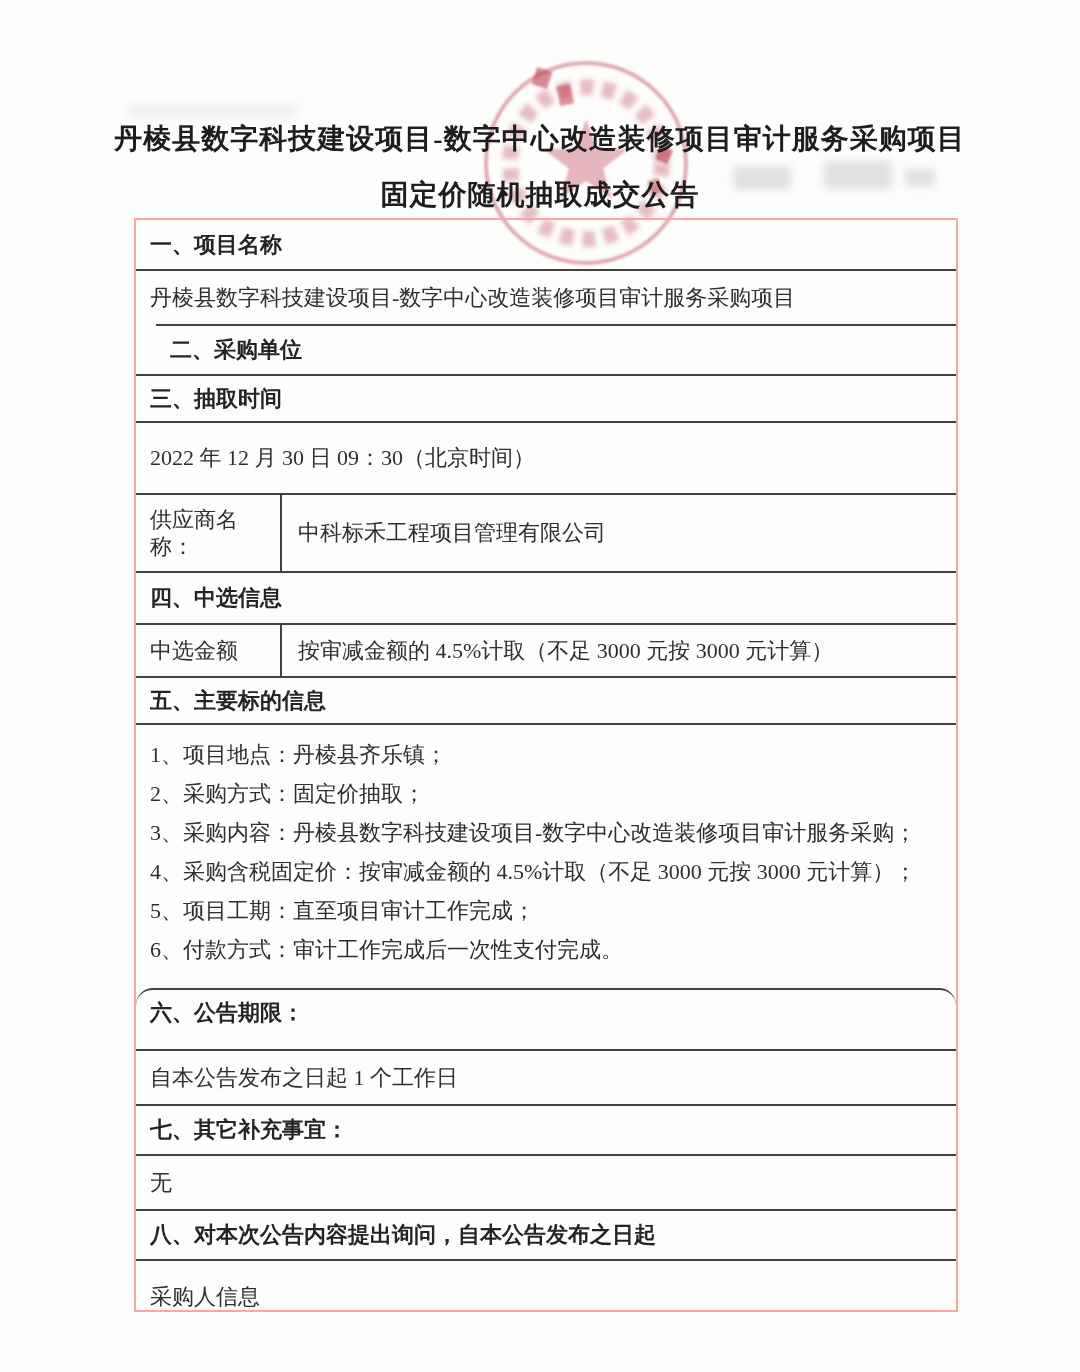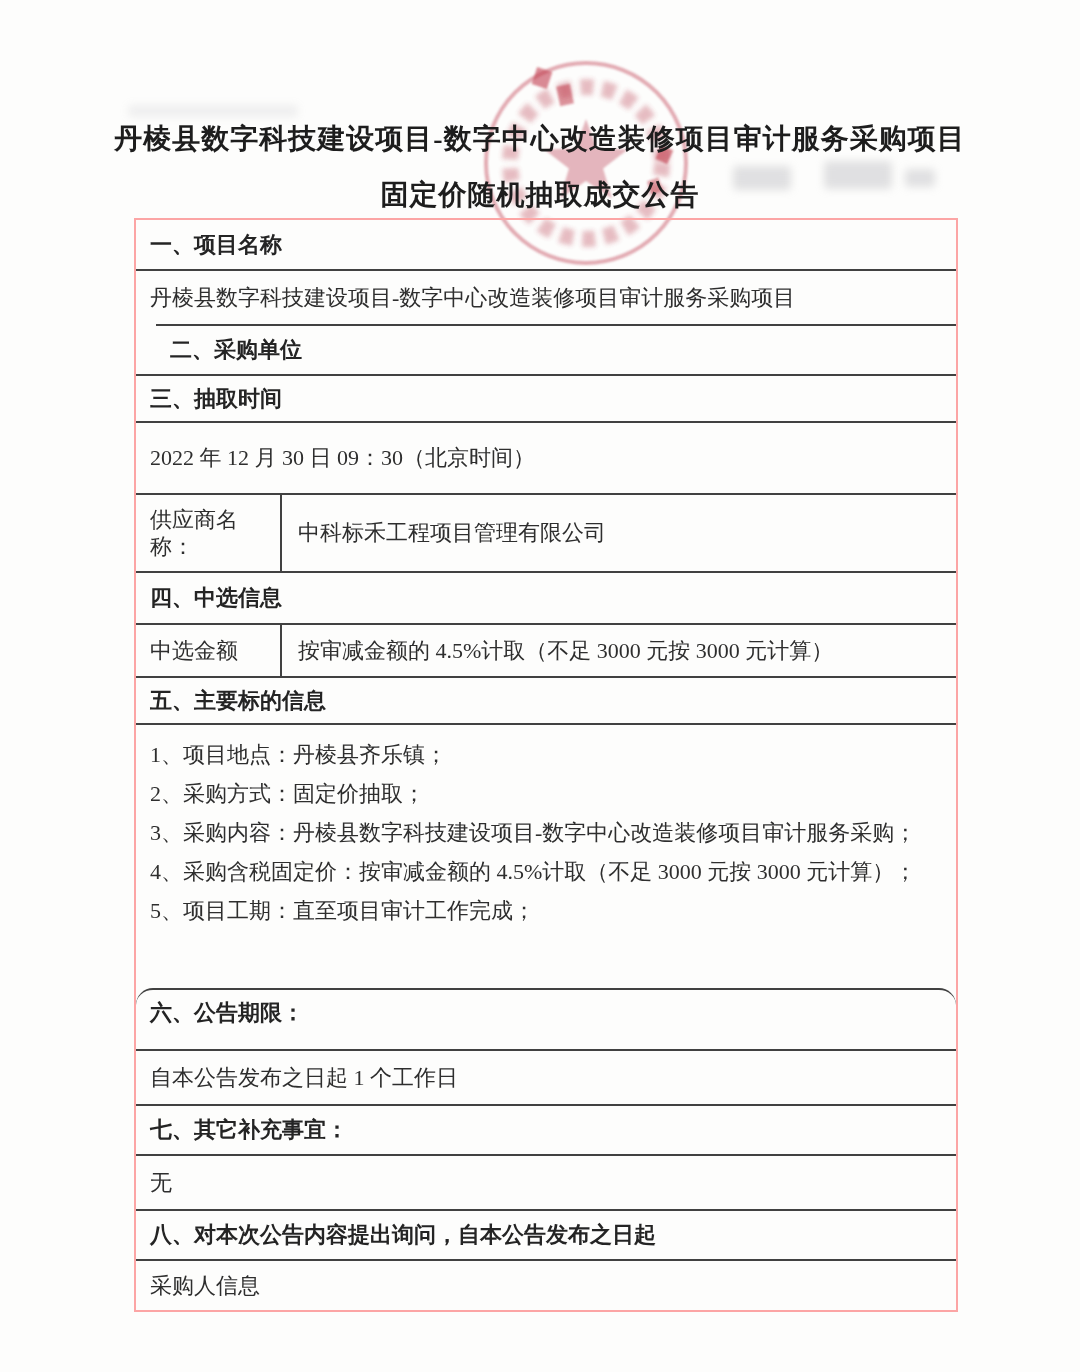"6、付款方式：审计工作完成后一次性支付完成。" div.li { html: none -> <div>6、付款方式：审计工作完成后一次性支付完成。</div> }
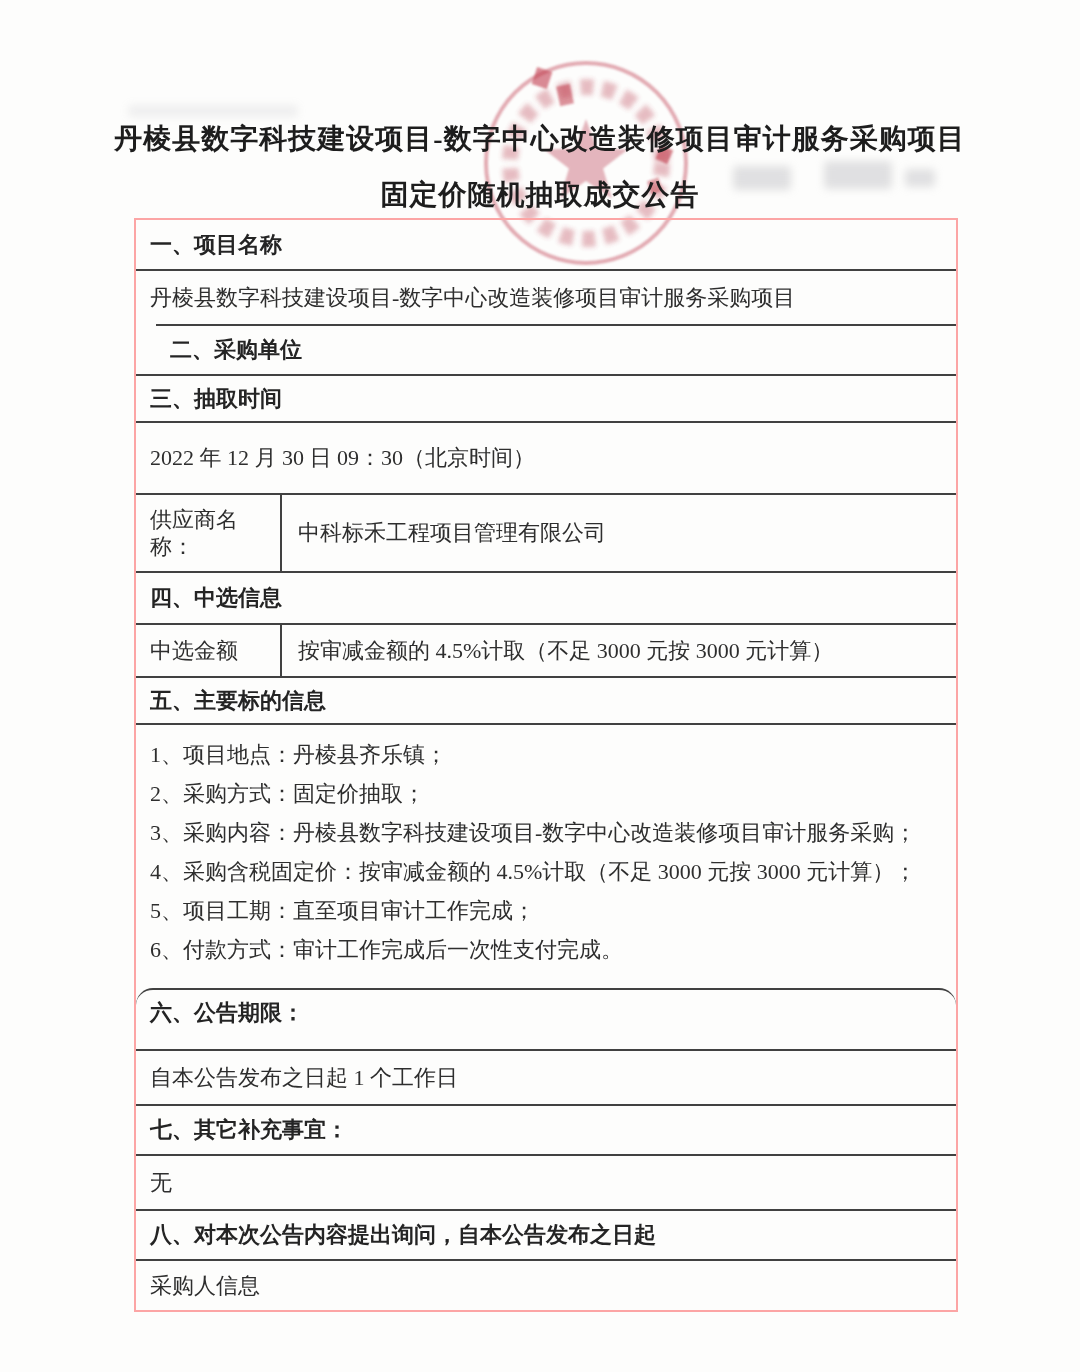"采购人信息" div.trow { align-items: none -> flex-end }
